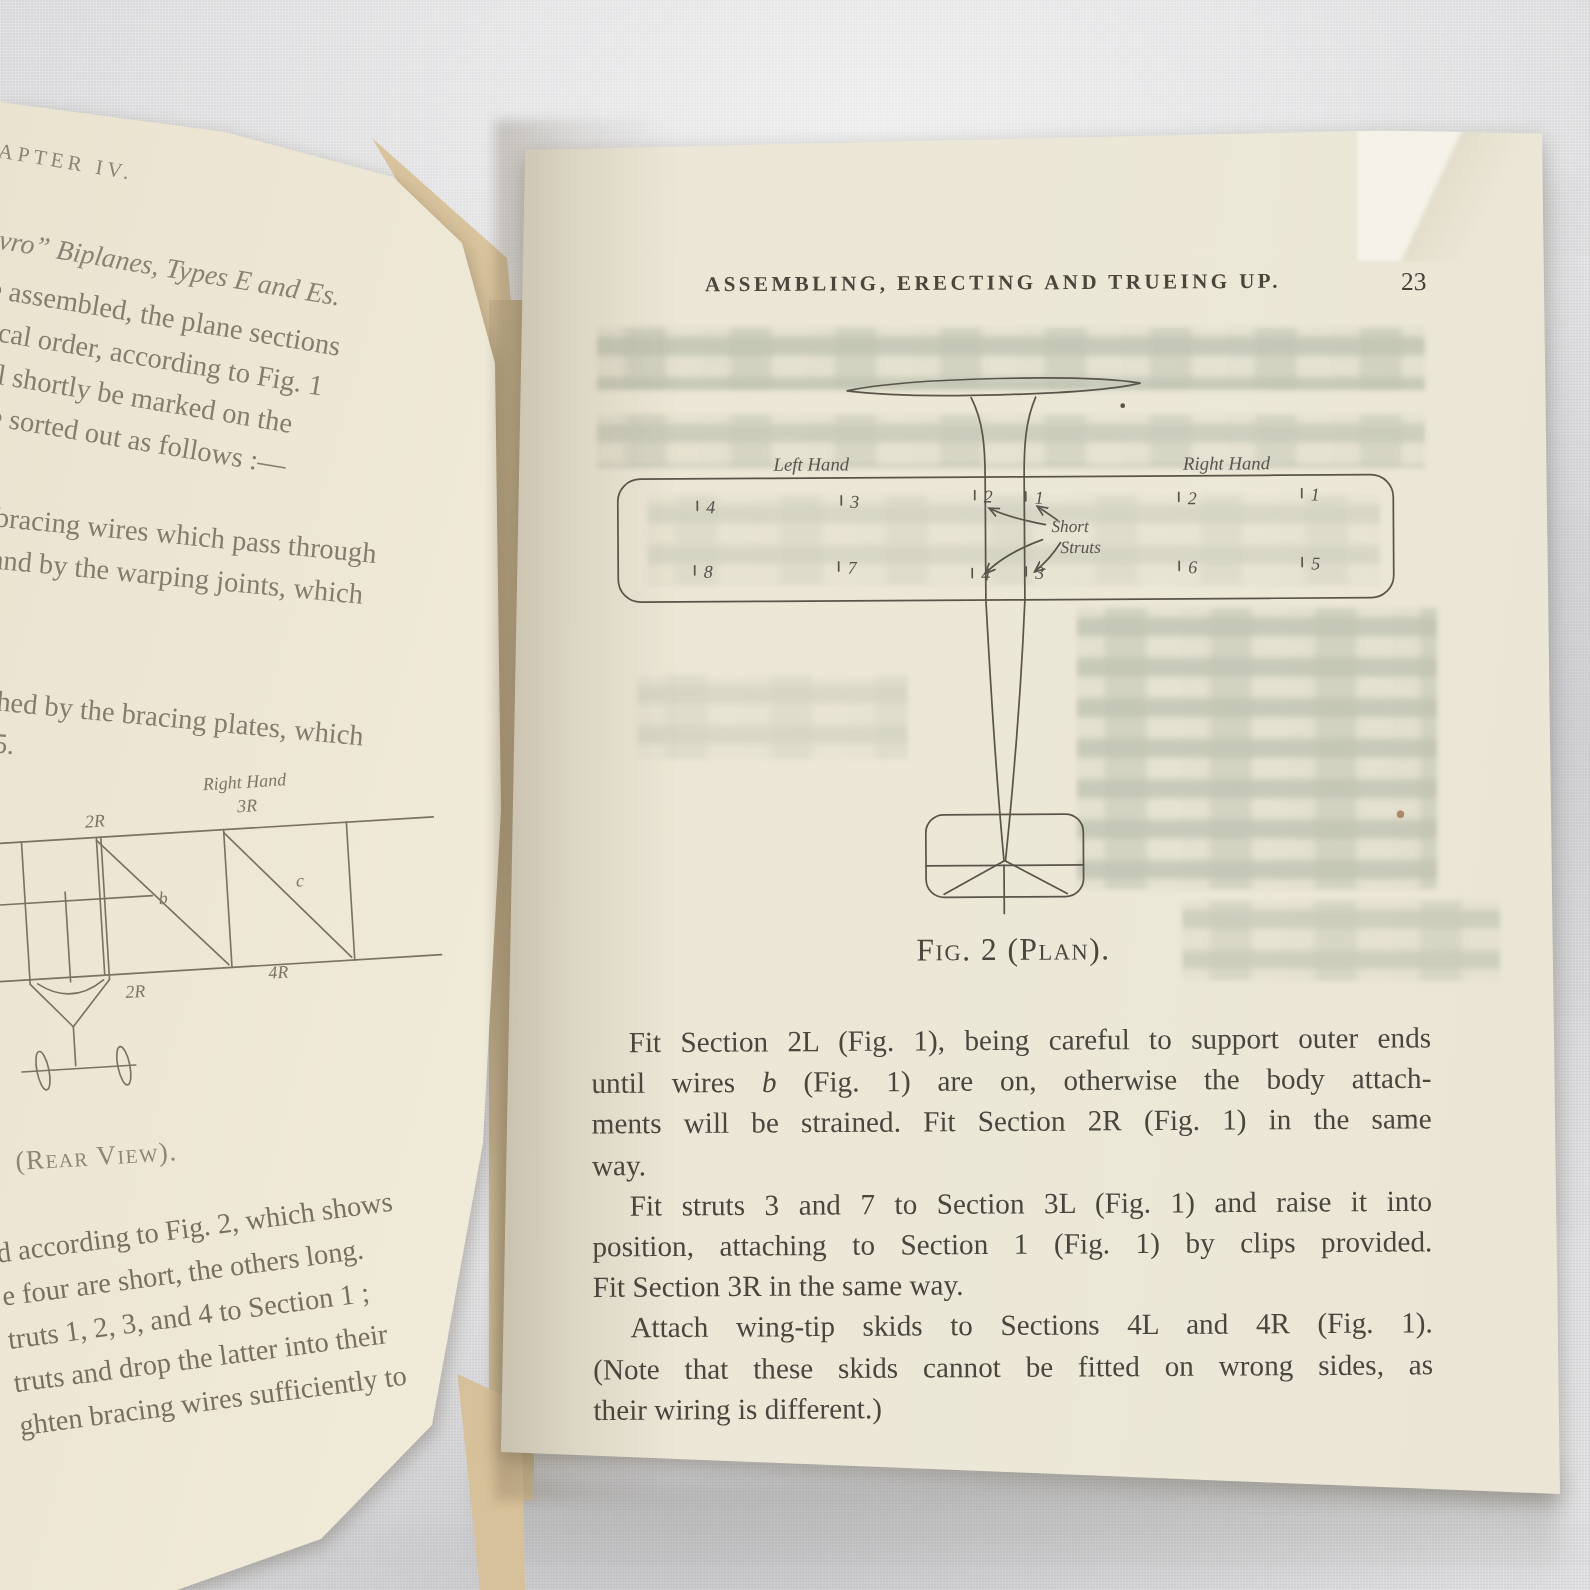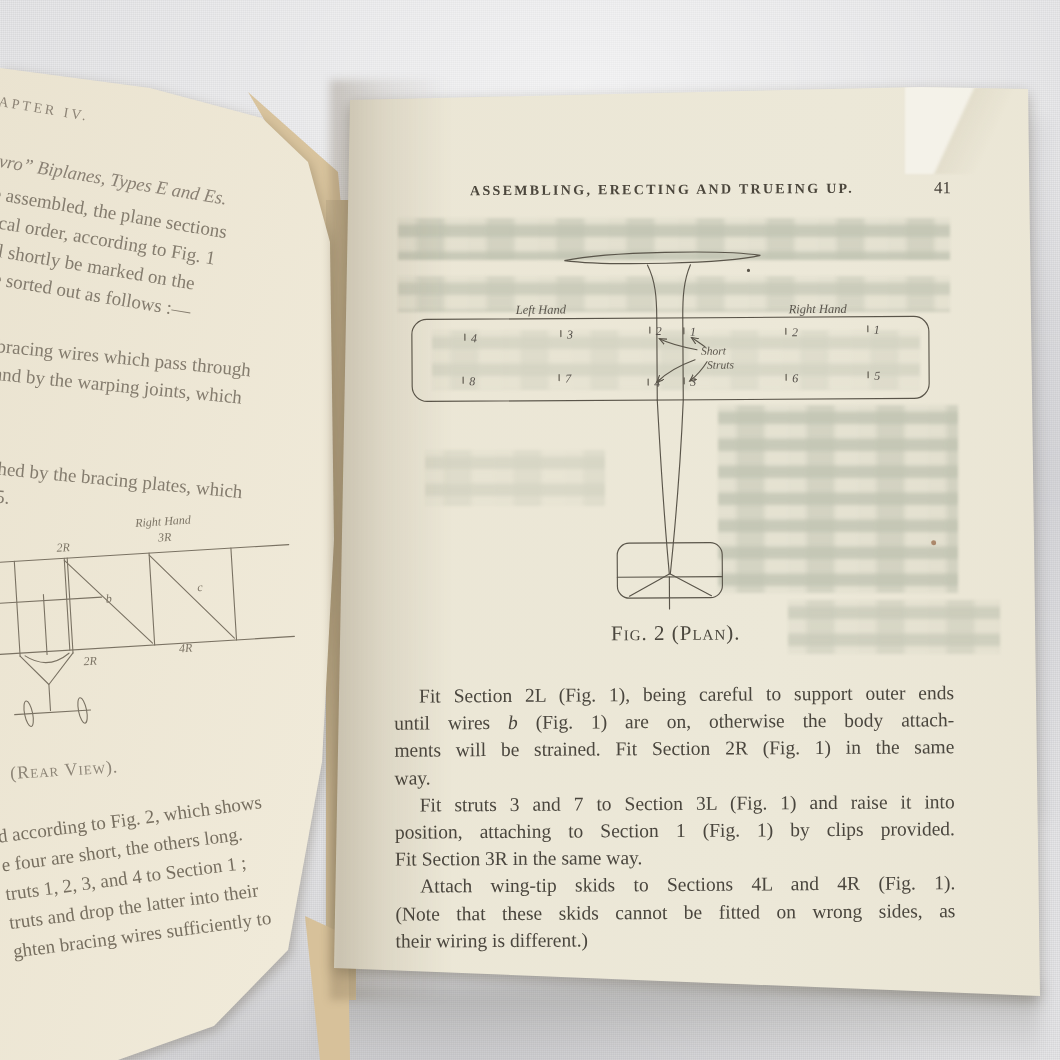"41" div.rp-pagenum { text: 41 -> 23 }
